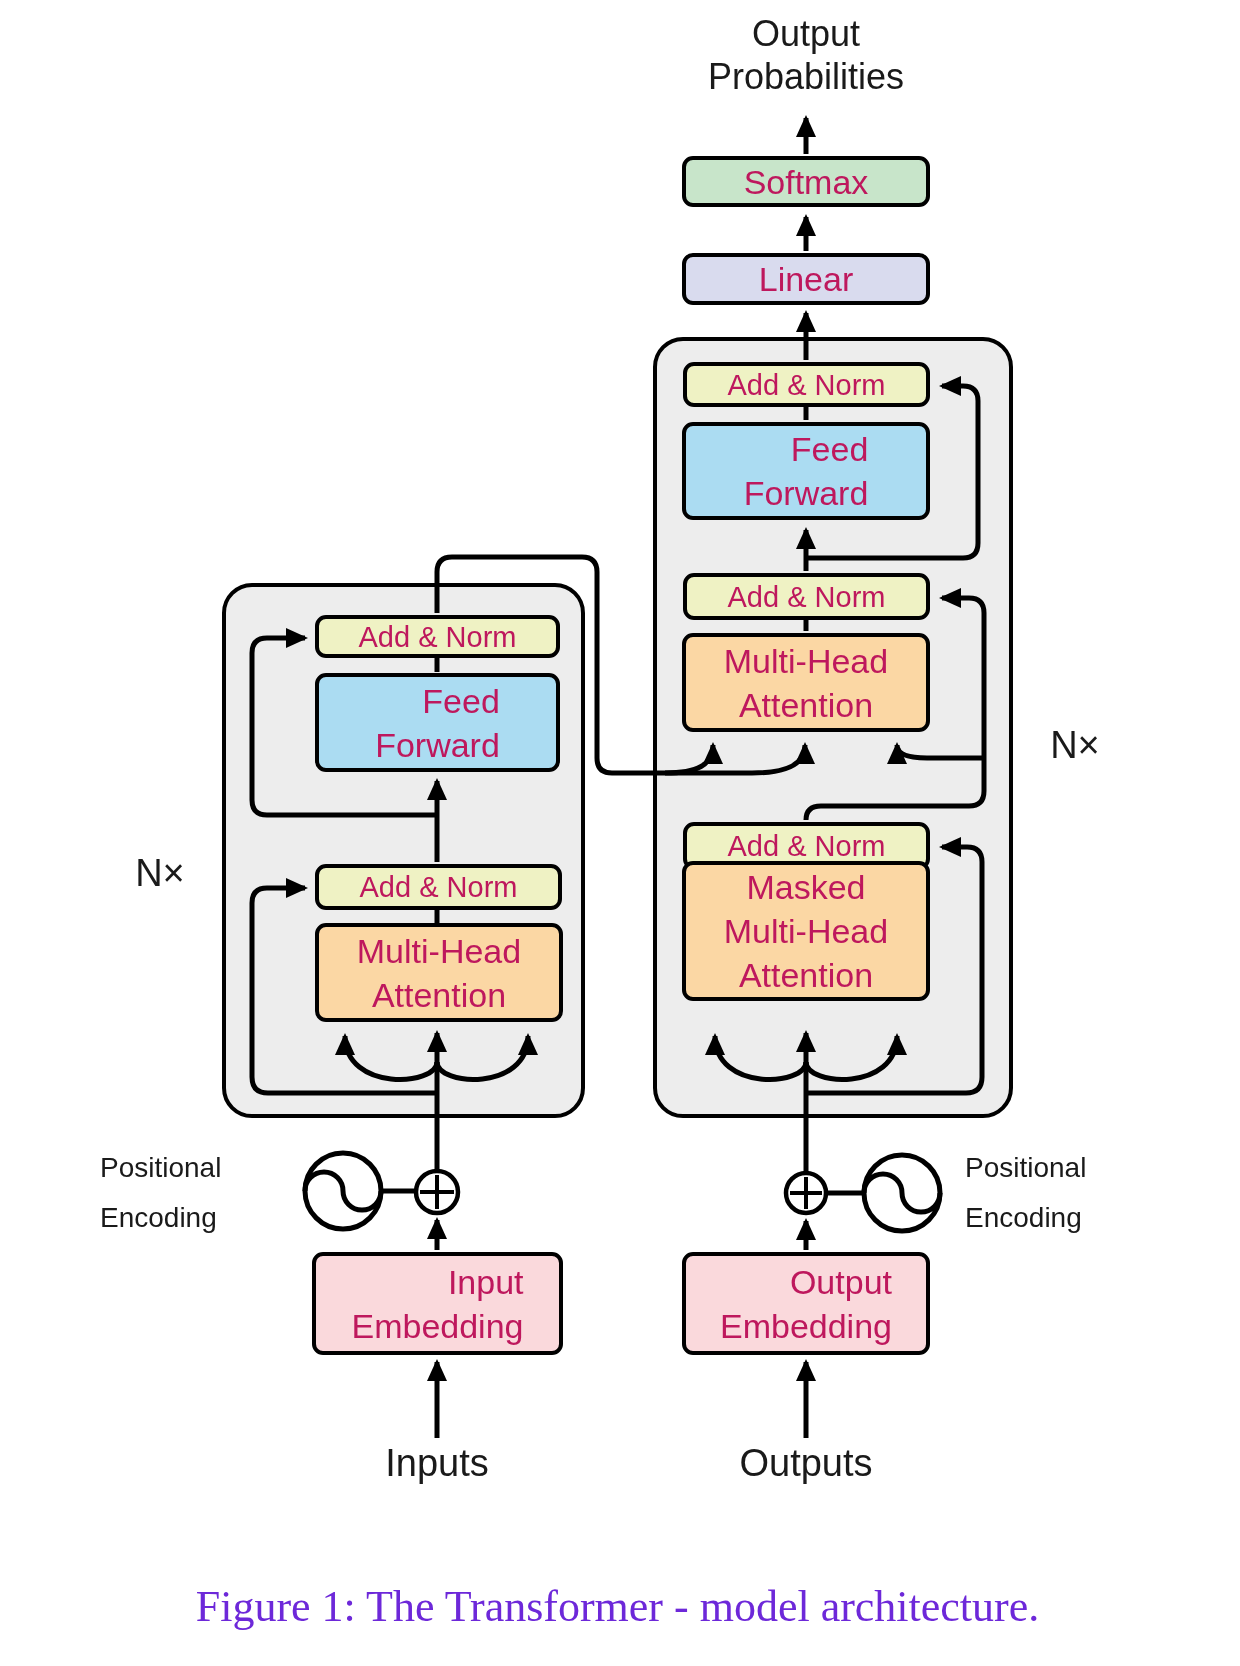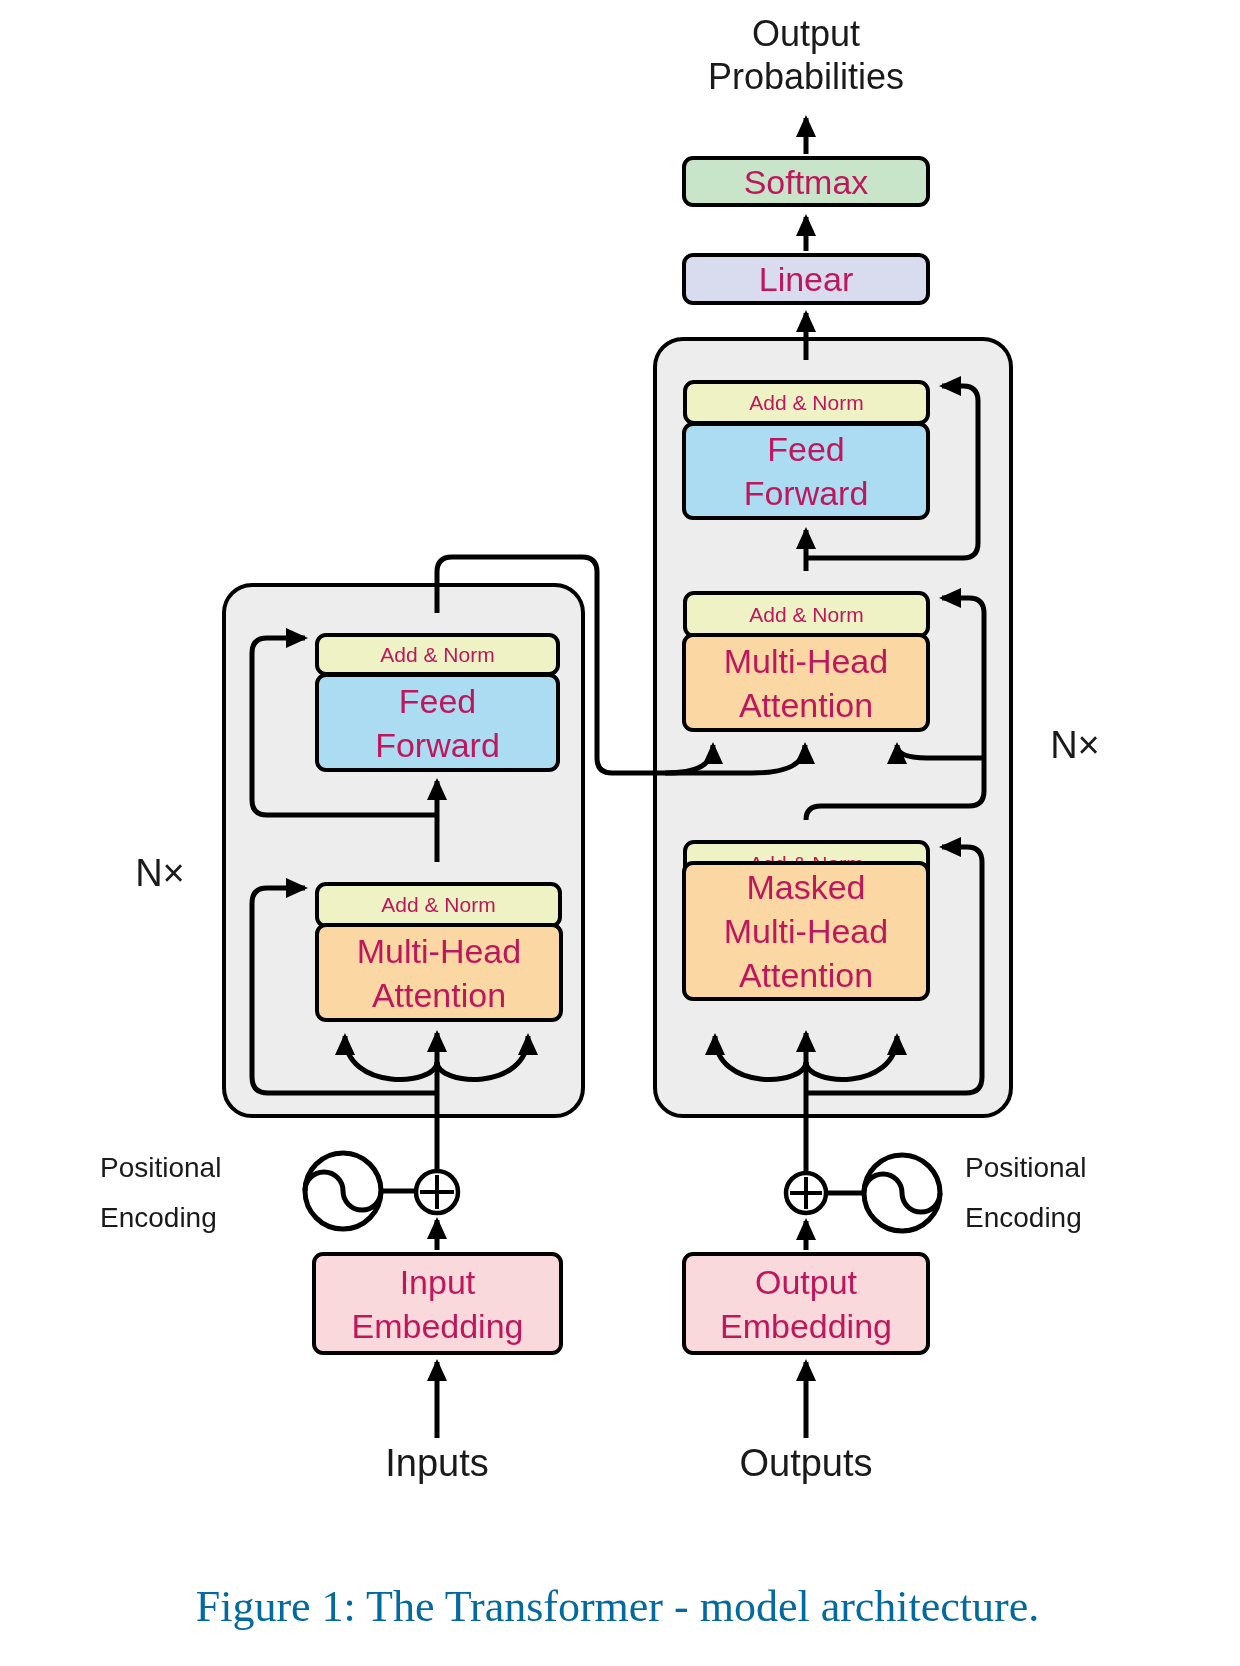"Add & Norm" .box.an { font-size: 21px -> 29px; margin-top: 18px -> none }
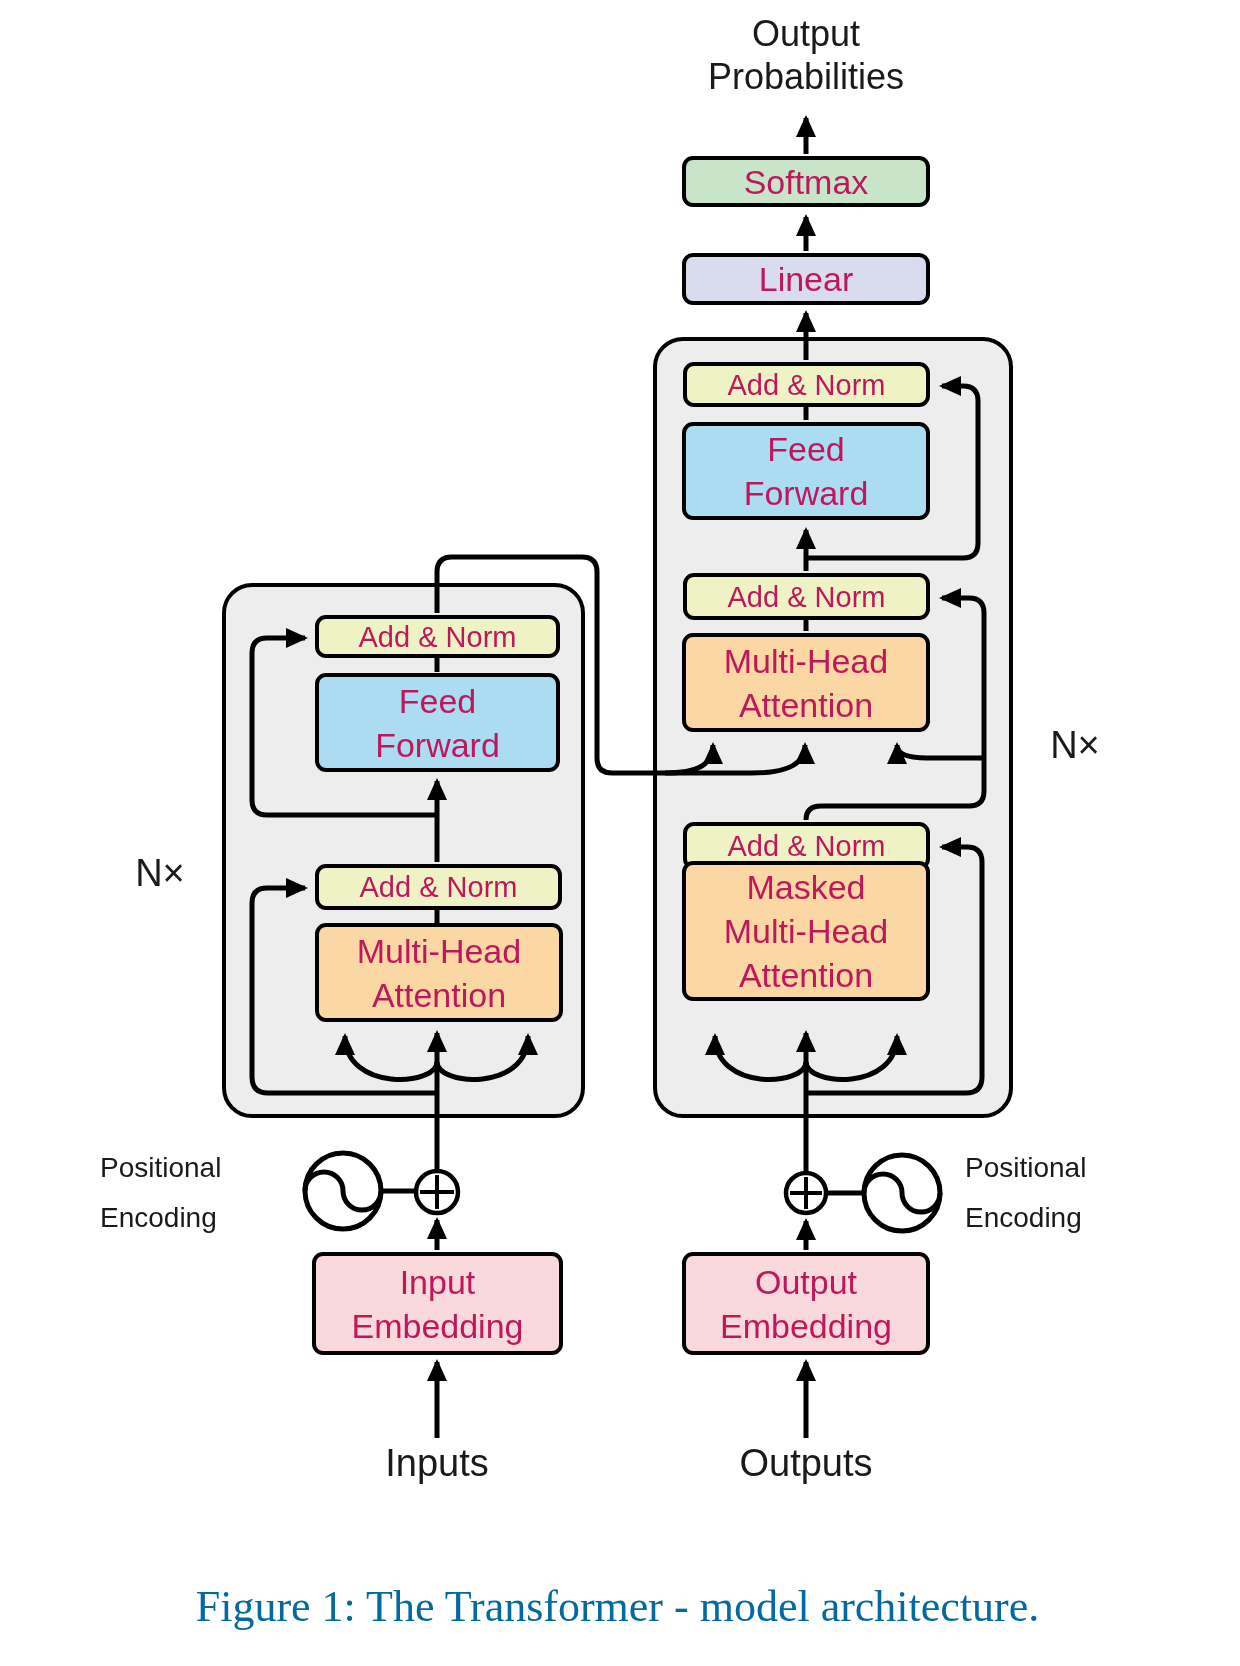"Feed" .fill-ff { text-align: none -> right }
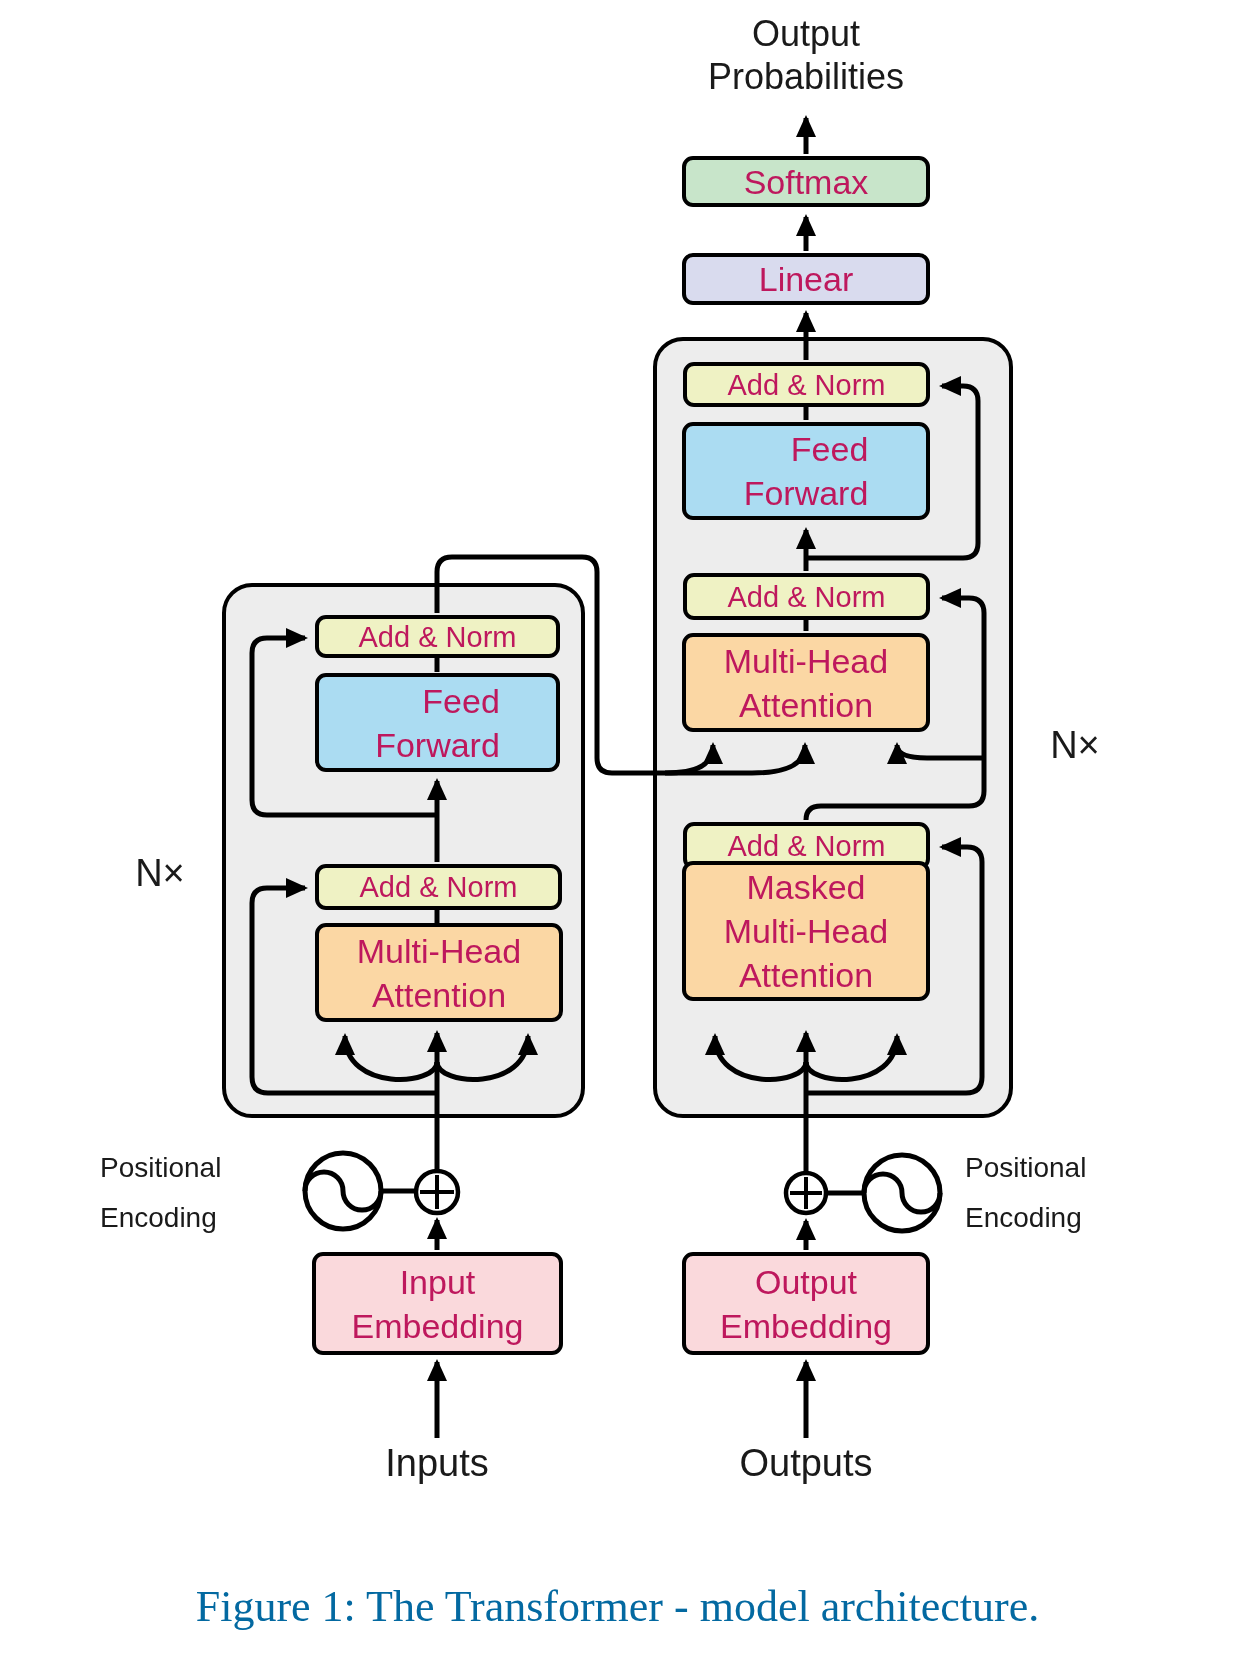"Input" .fill-emb { text-align: none -> right }
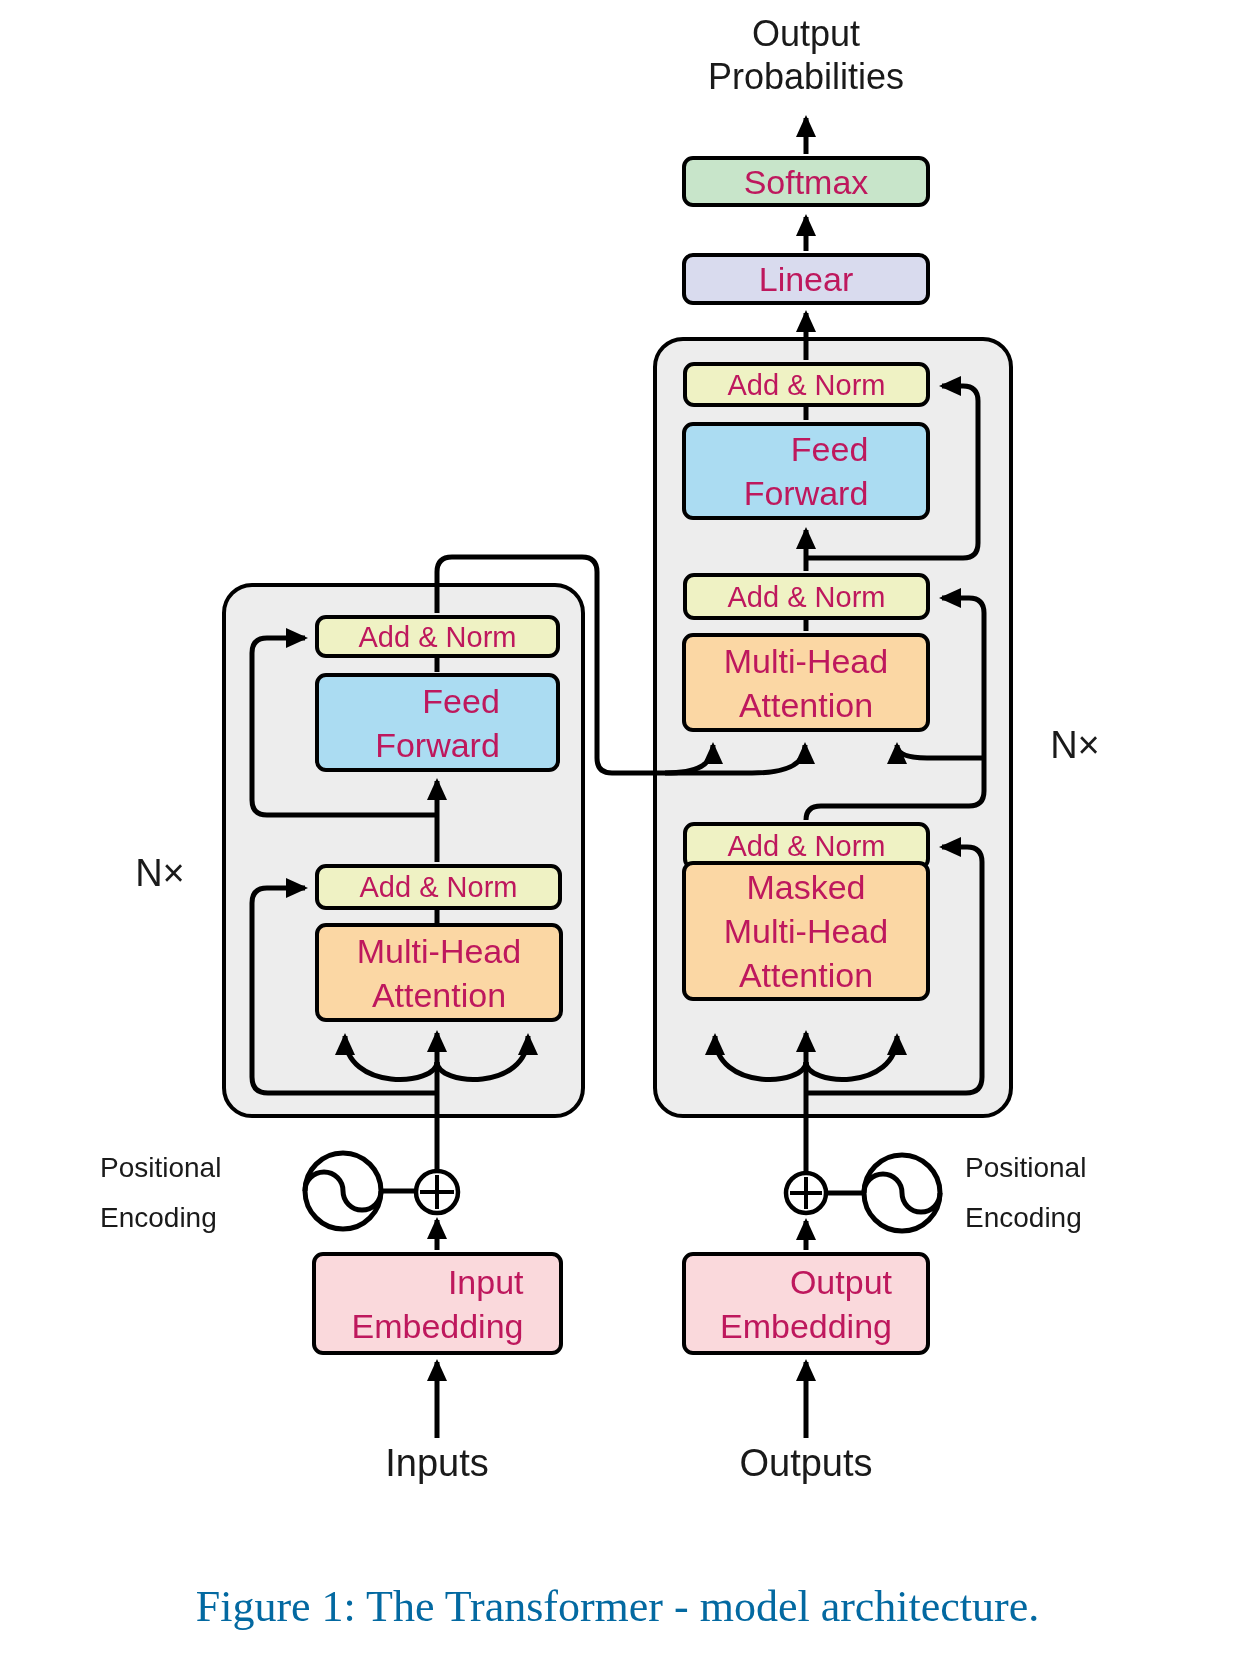"Figure 1: The Transformer -" #lbl-caption { color: #0369a1 -> #6d28d9 }
